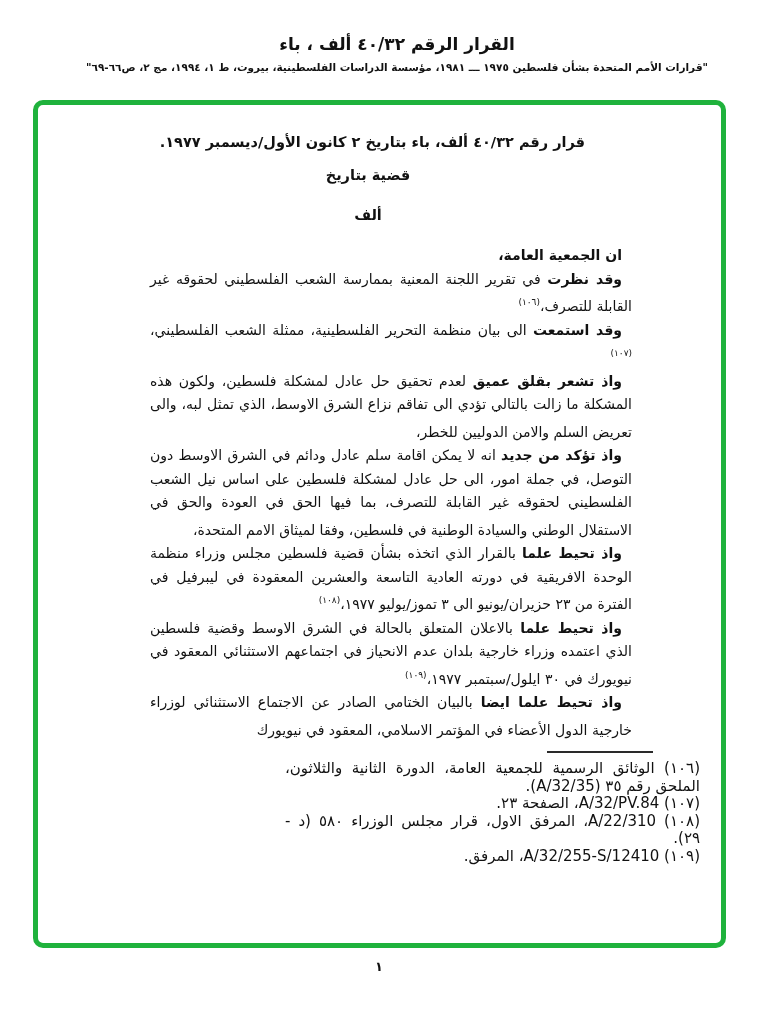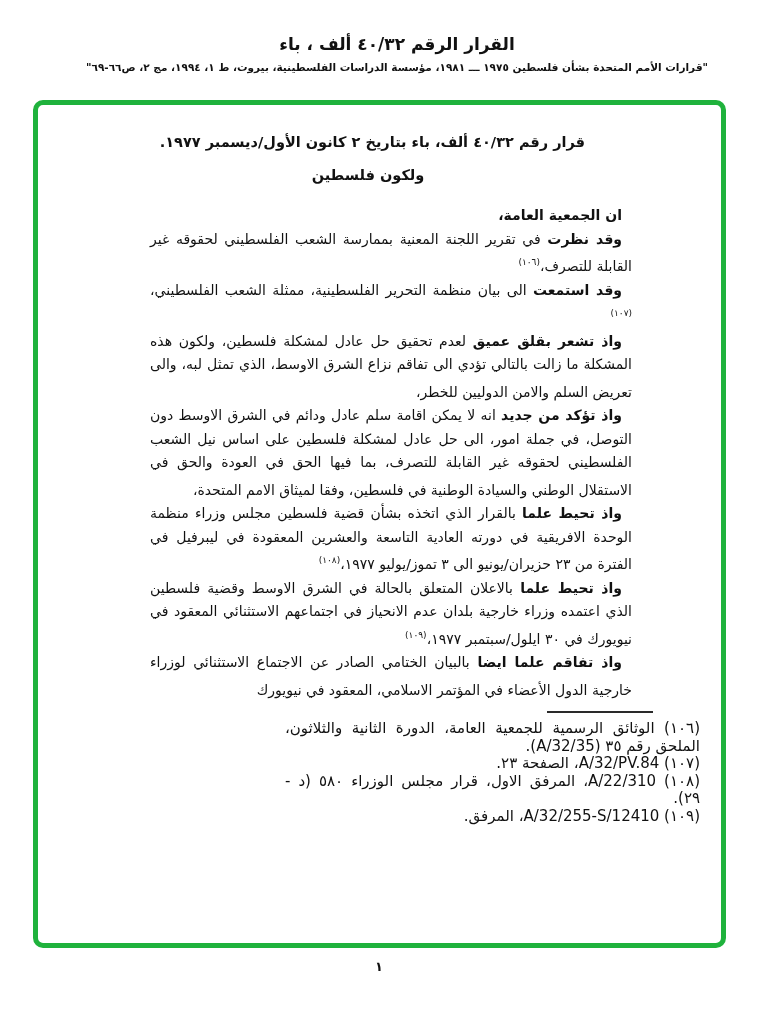"ولكون فلسطين" p.doc-subject { text: ولكون فلسطين -> قضية بتاريخ }
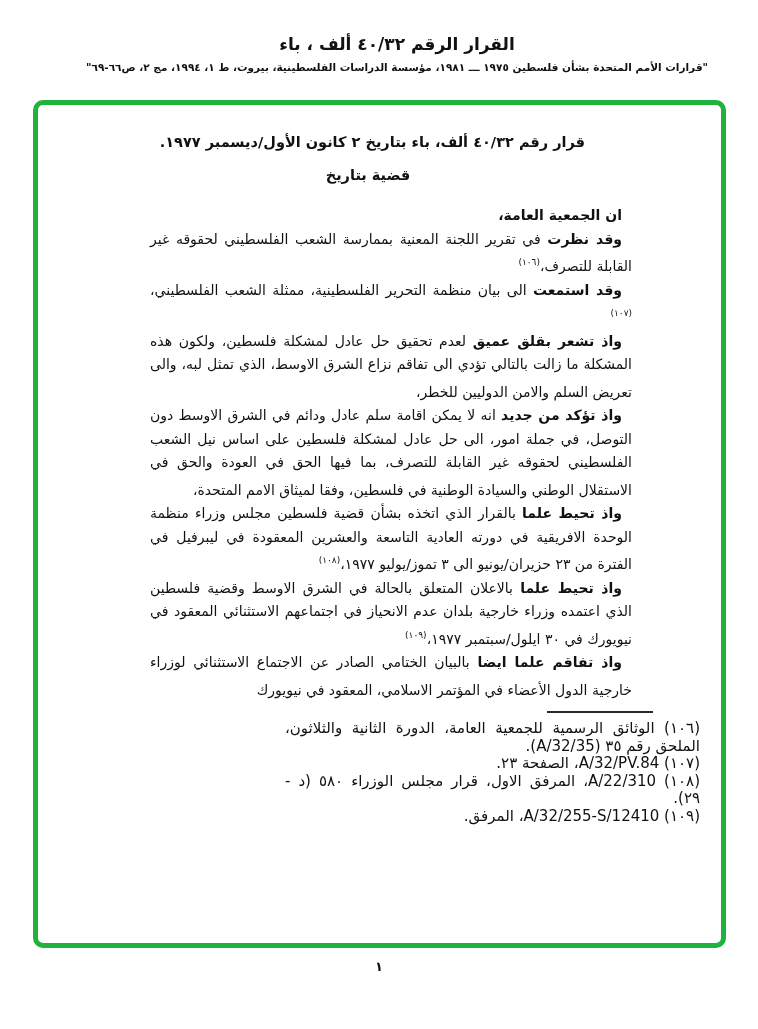"ألف" p.doc-section { html: none -> <p>ألف</p> }
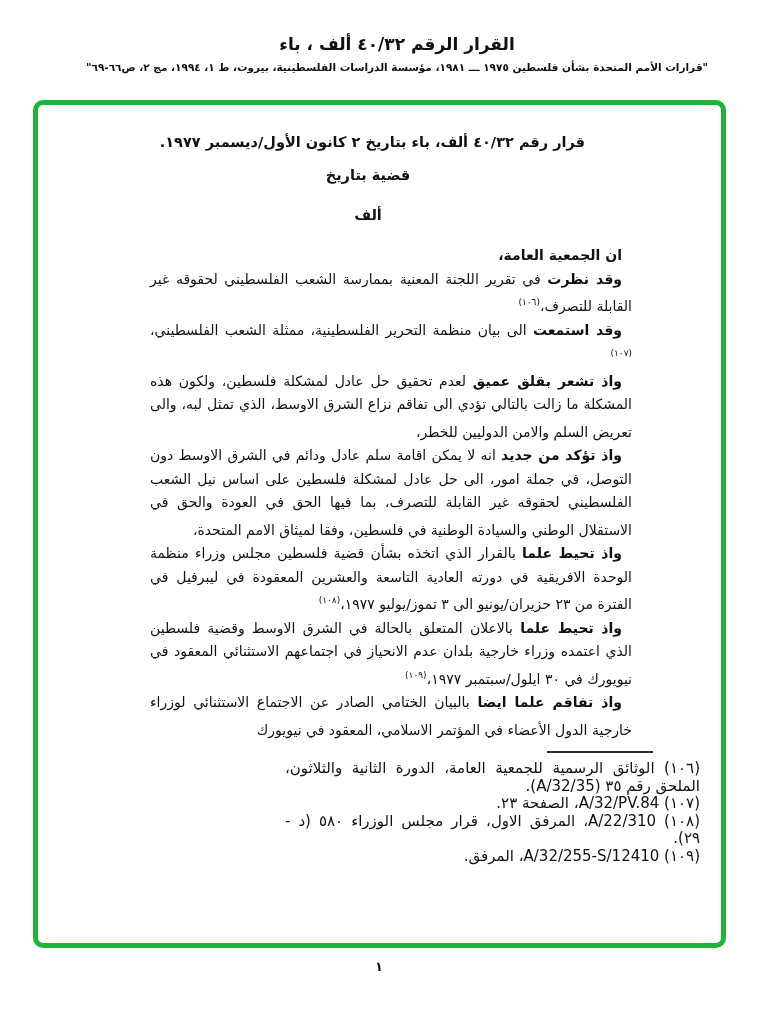"واذ تفاقم علما ايضا" span.lead { text: تفاقم -> تحيط }
